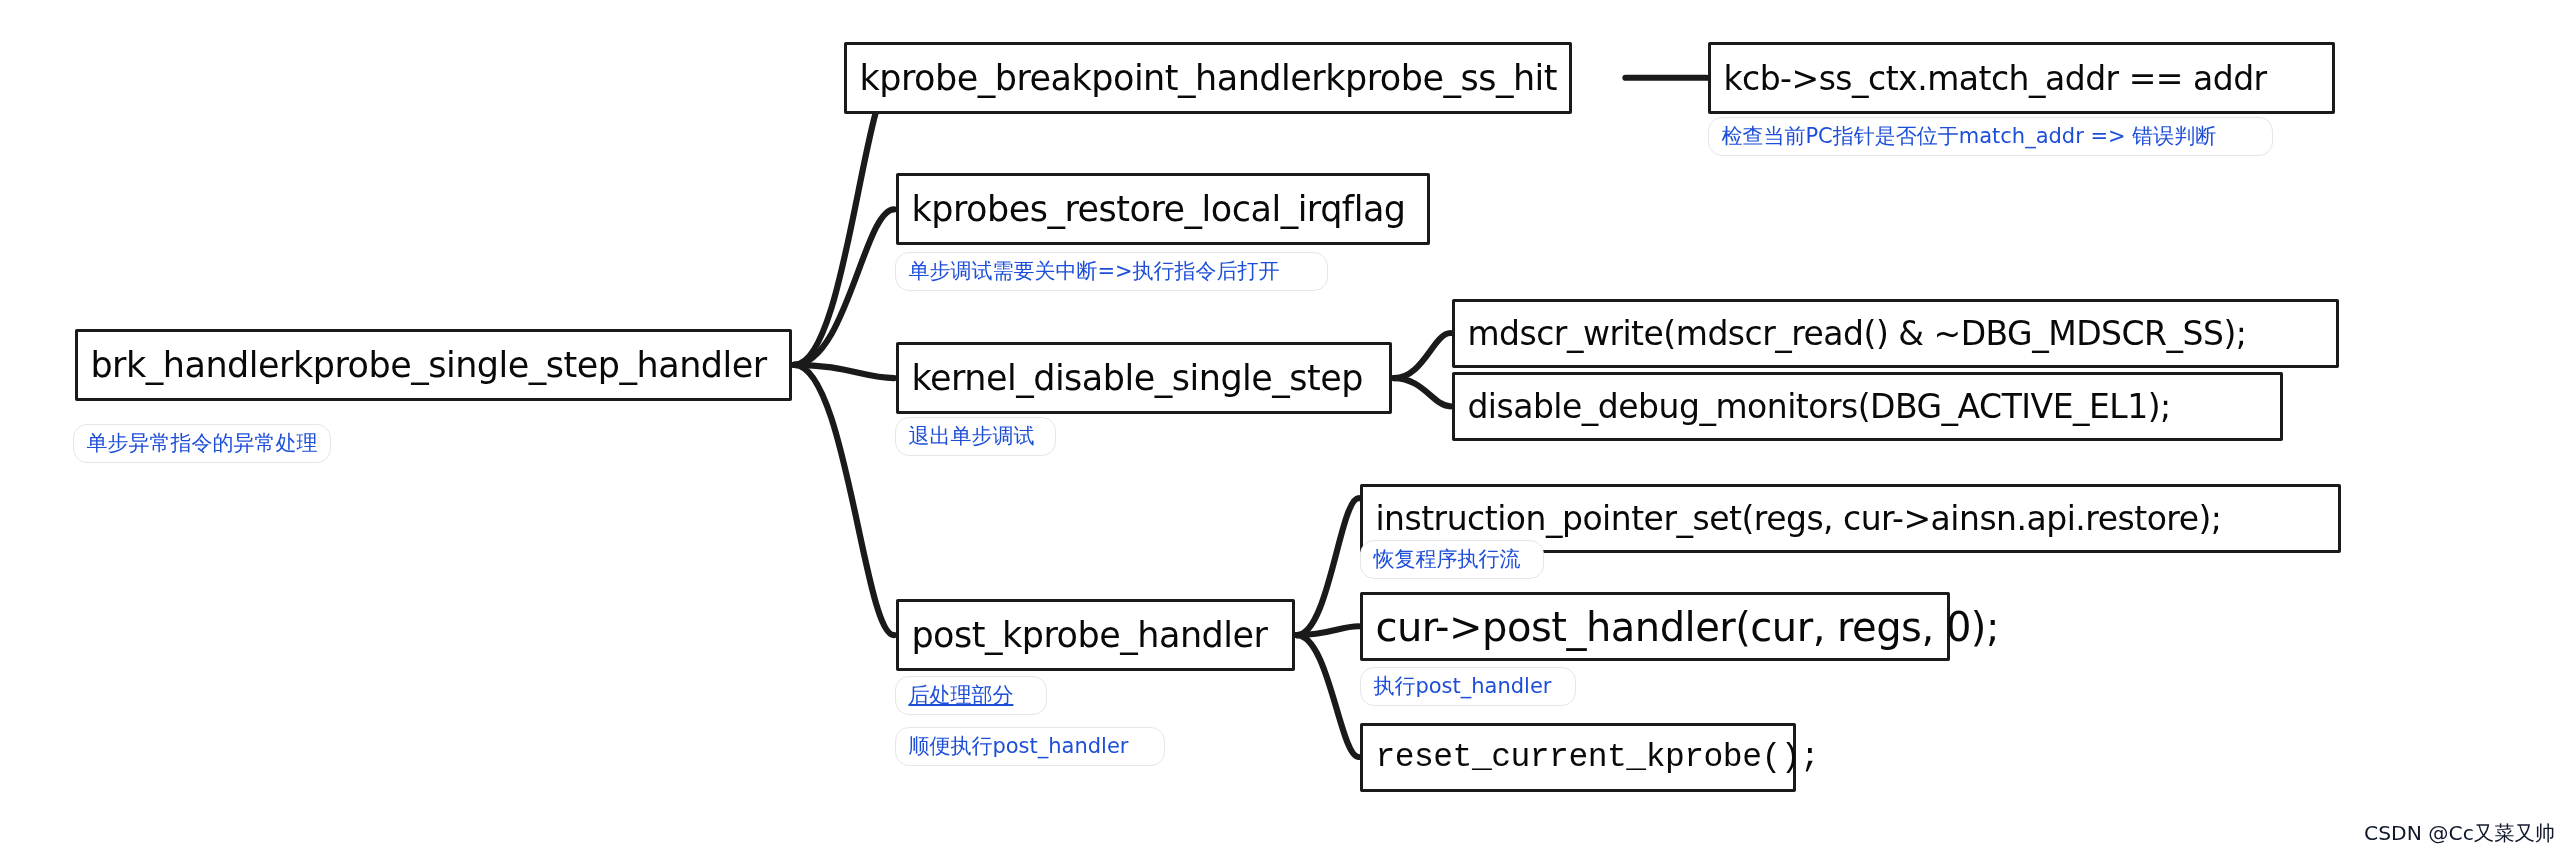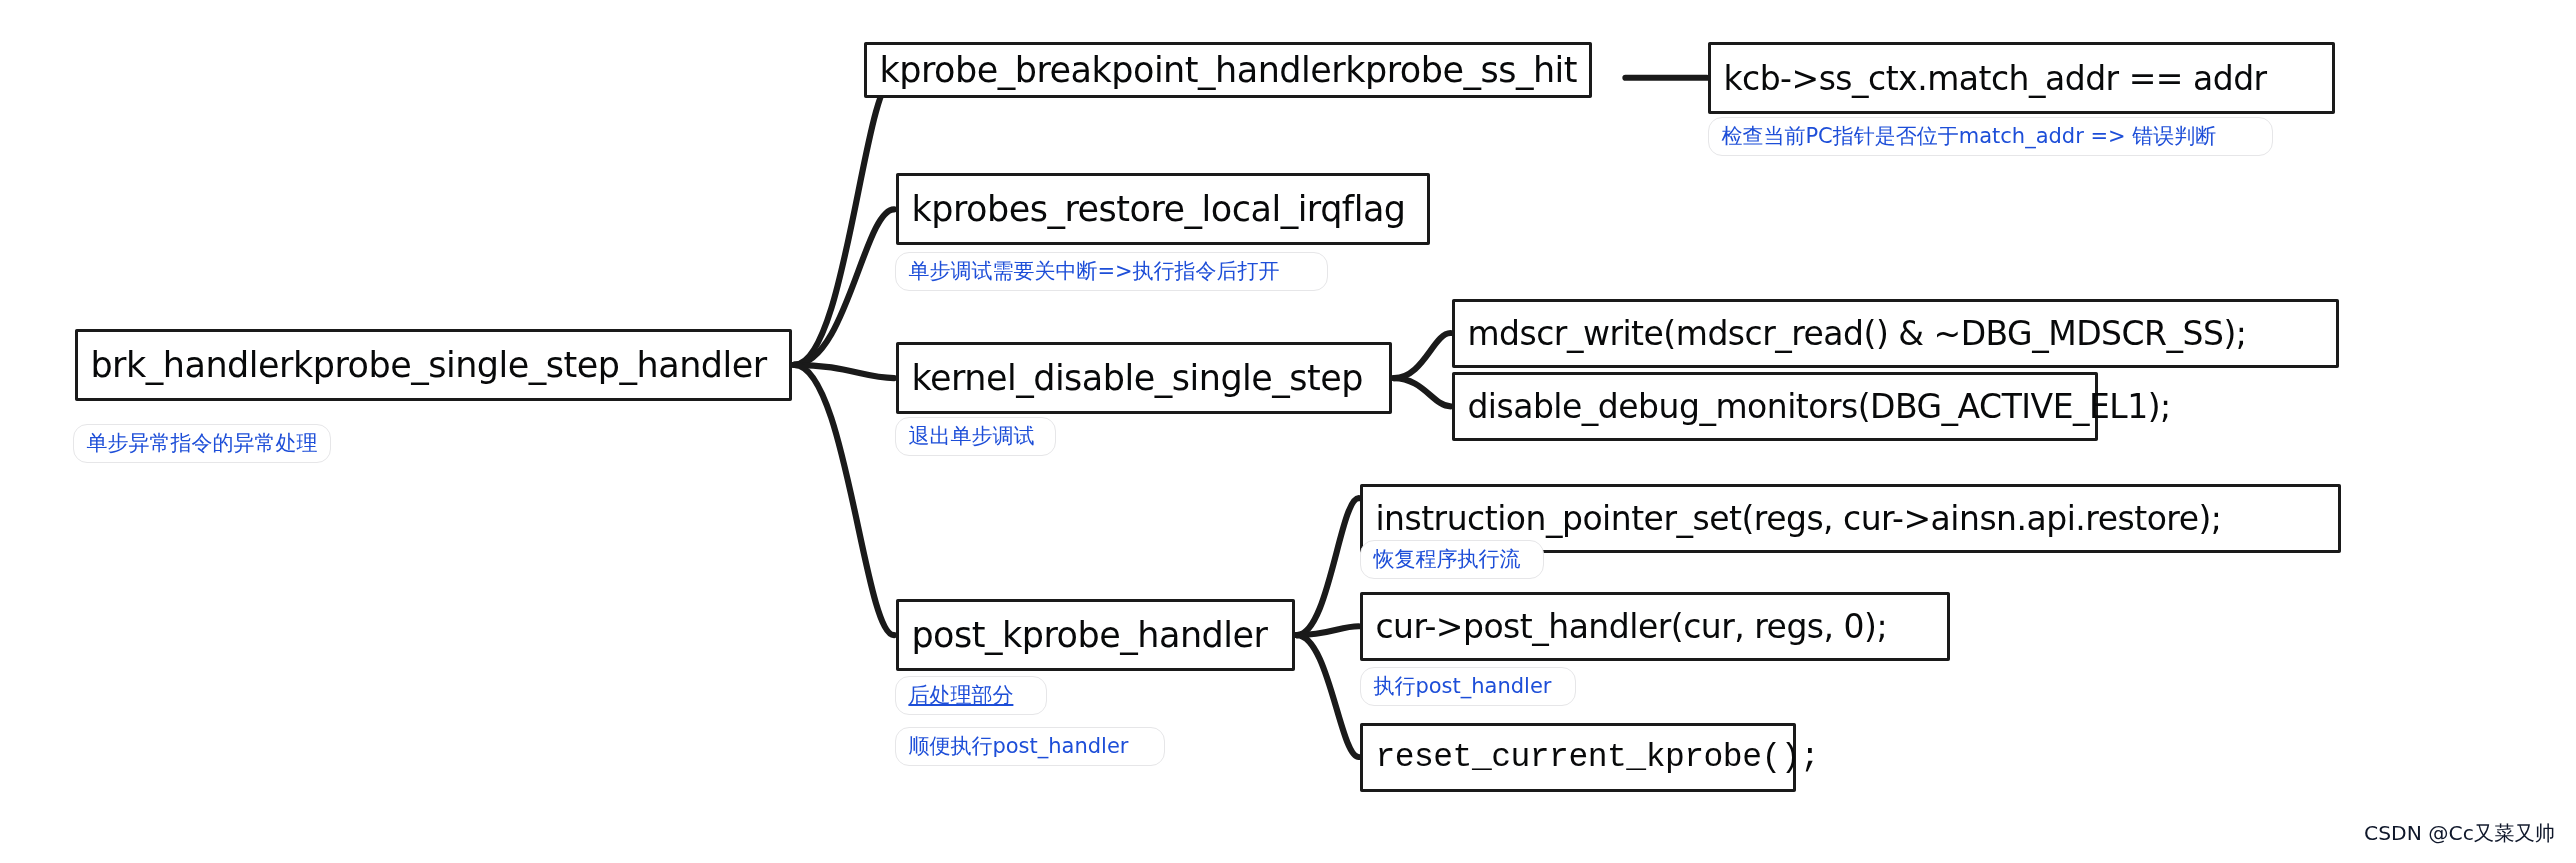"kprobe_breakpoint_handlerkprobe_ss_hit" div.node { height: 56px -> 72px; left: 864px -> 844px }
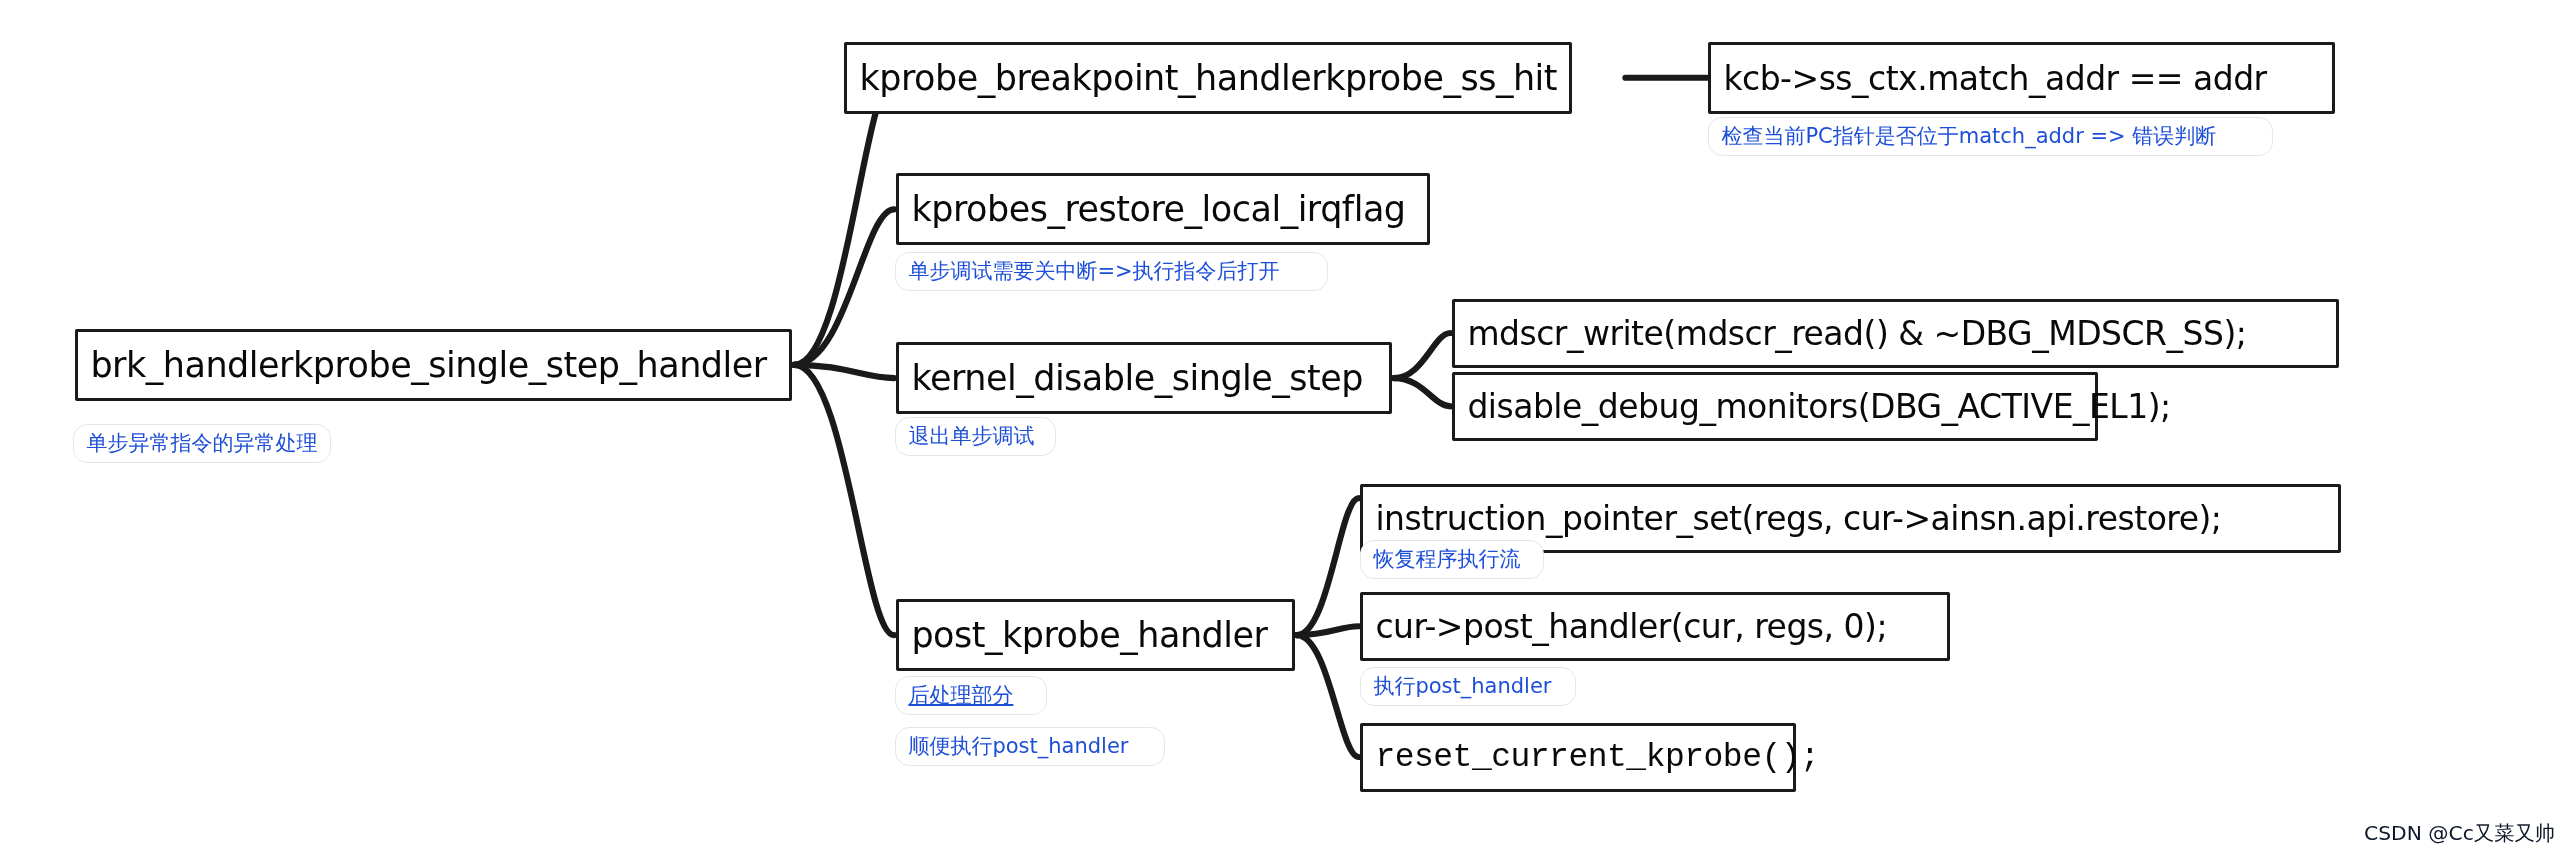"disable_debug_monitors(DBG_ACTIVE_EL1);" div.node { width: 646px -> 831px }
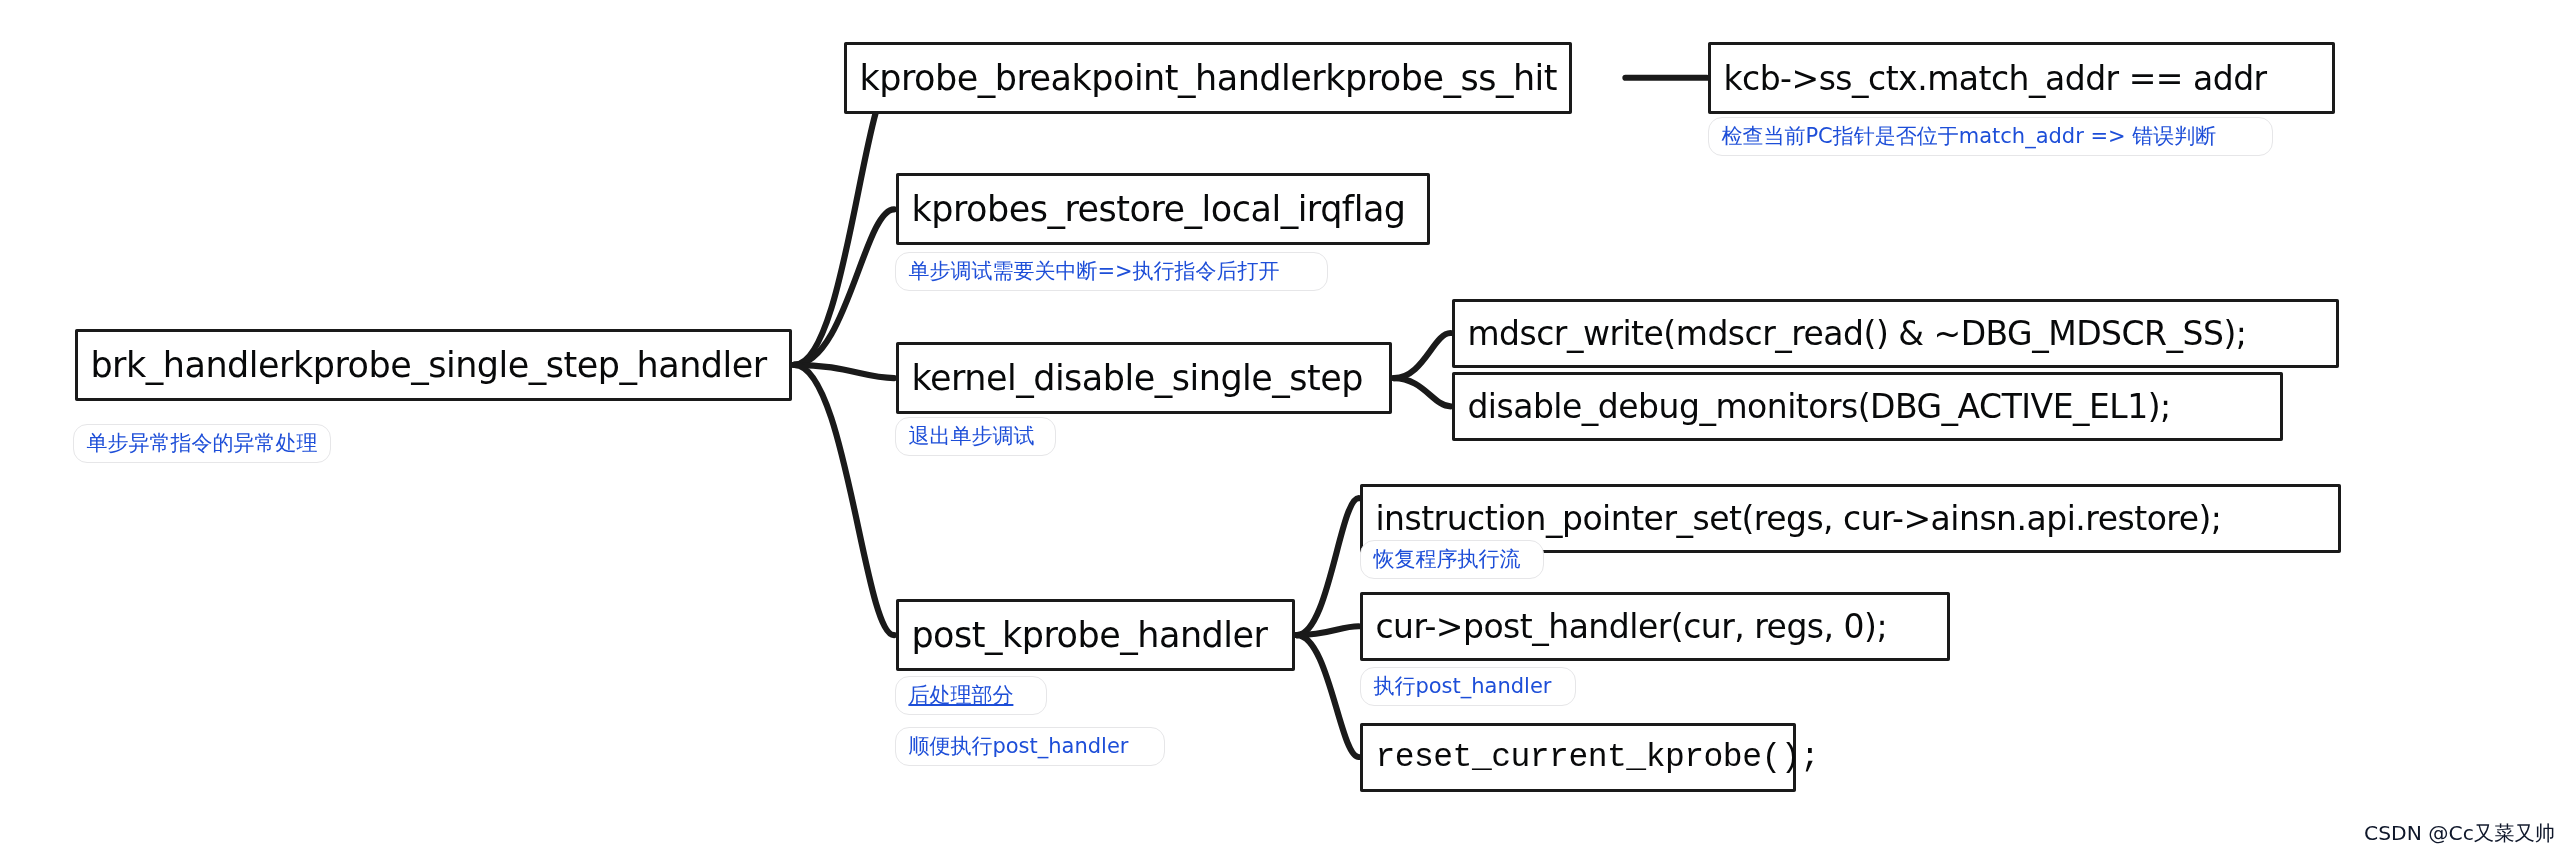"cur->post_handler(cur, regs, 0);" span.node-text { font-size: 33px -> 40px }
